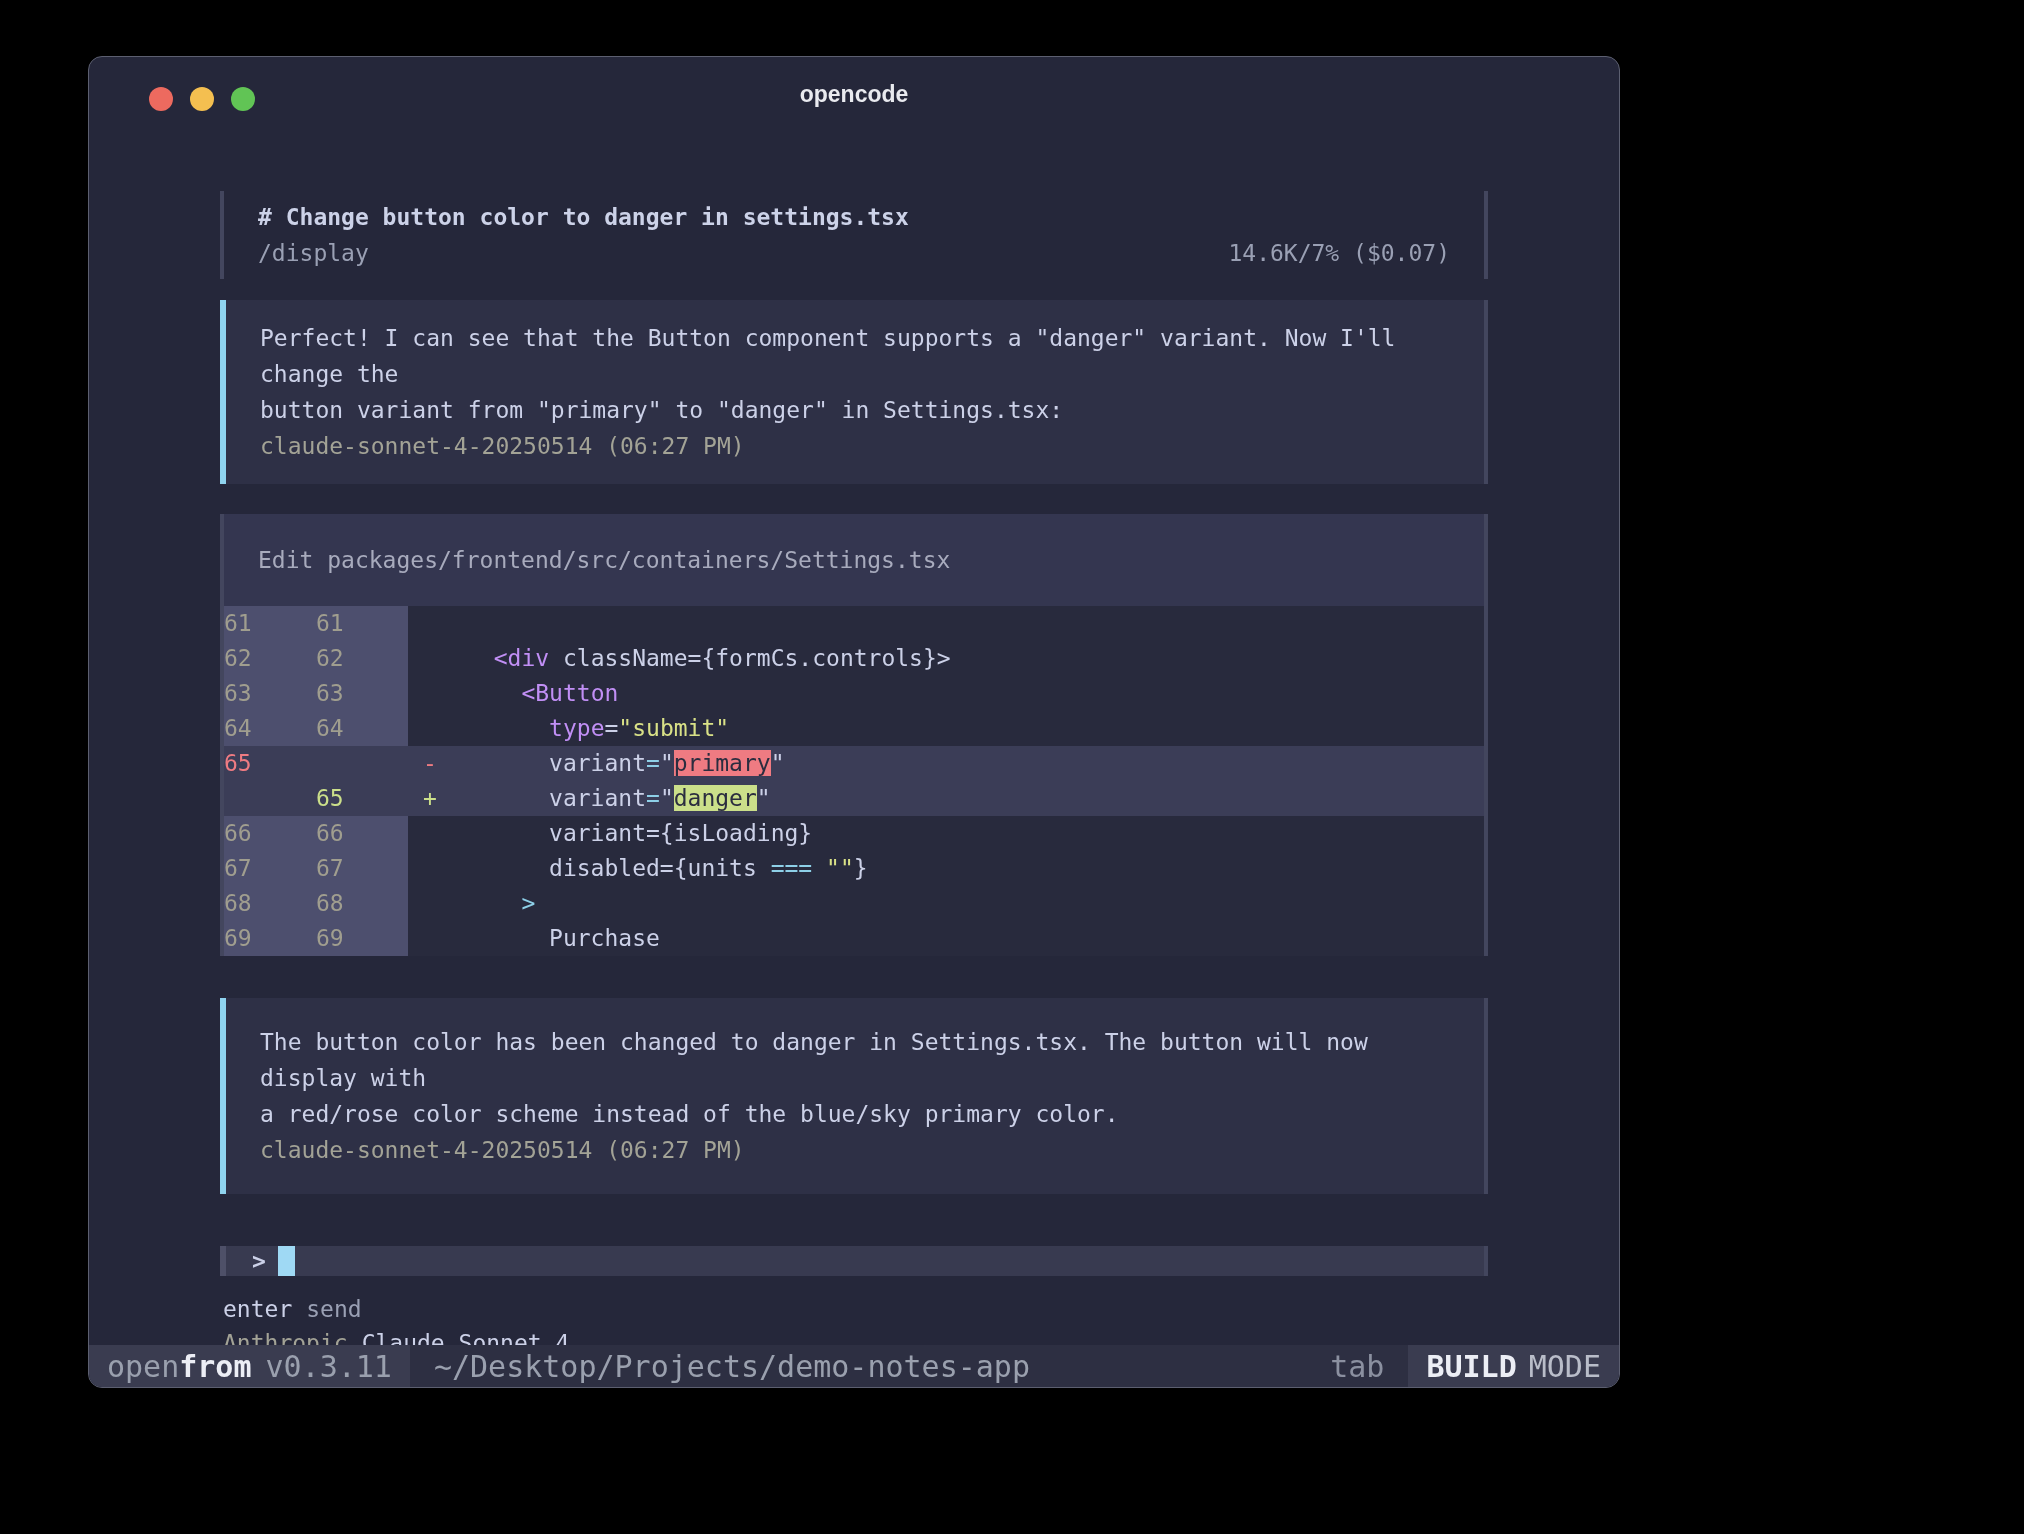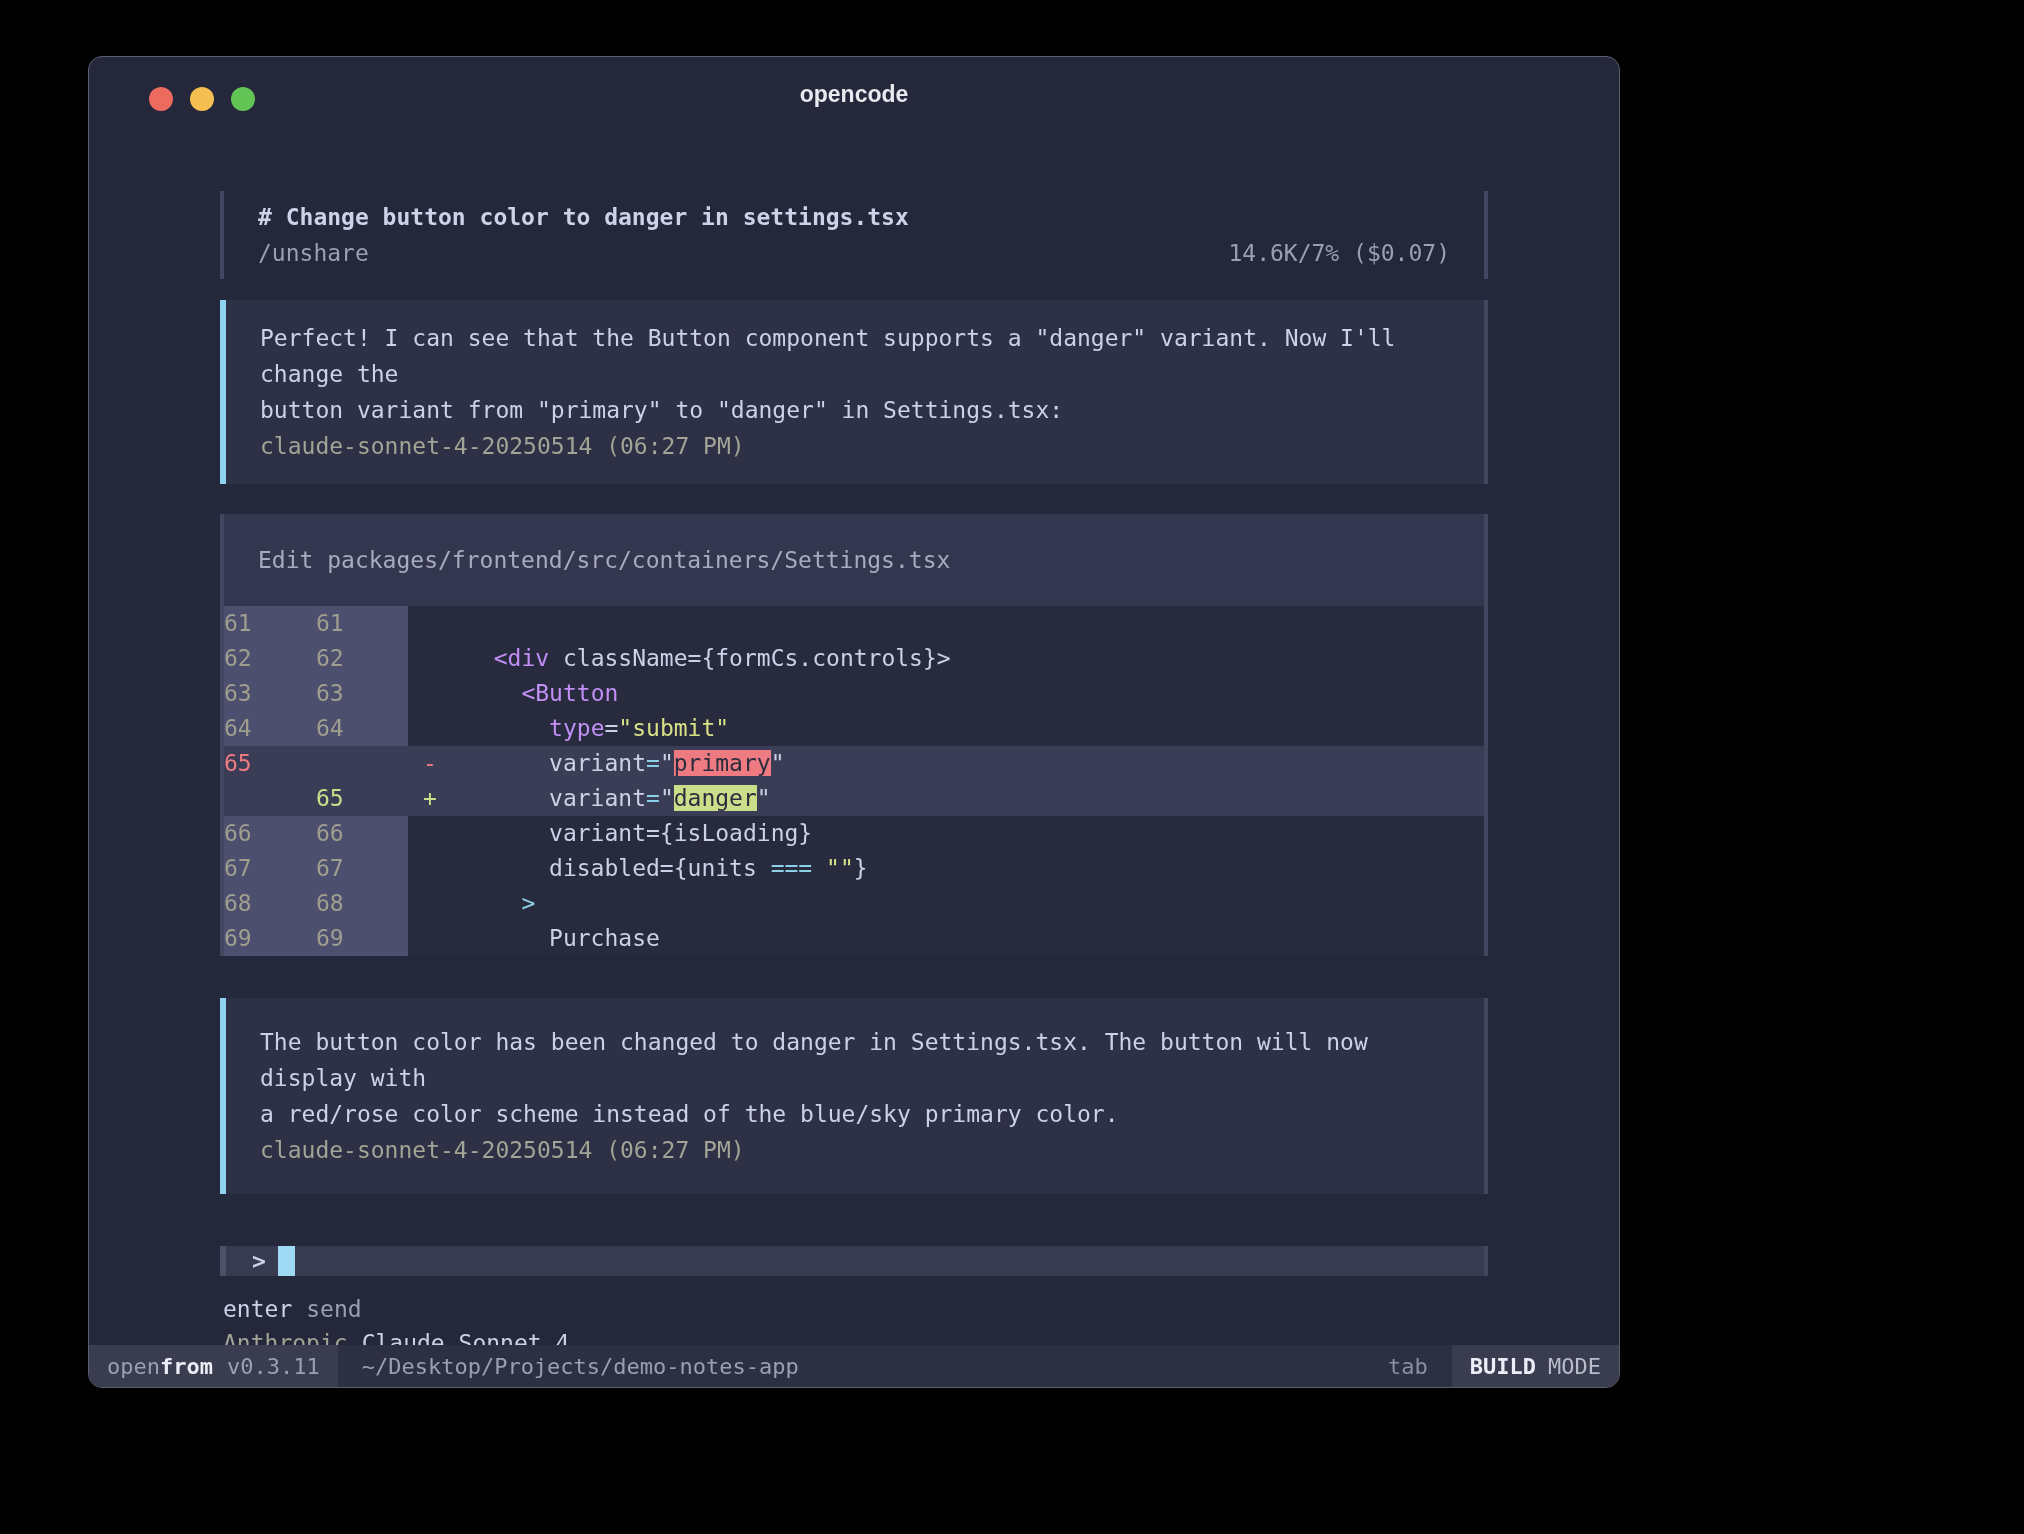"/unshare" span { text: /unshare -> /display }
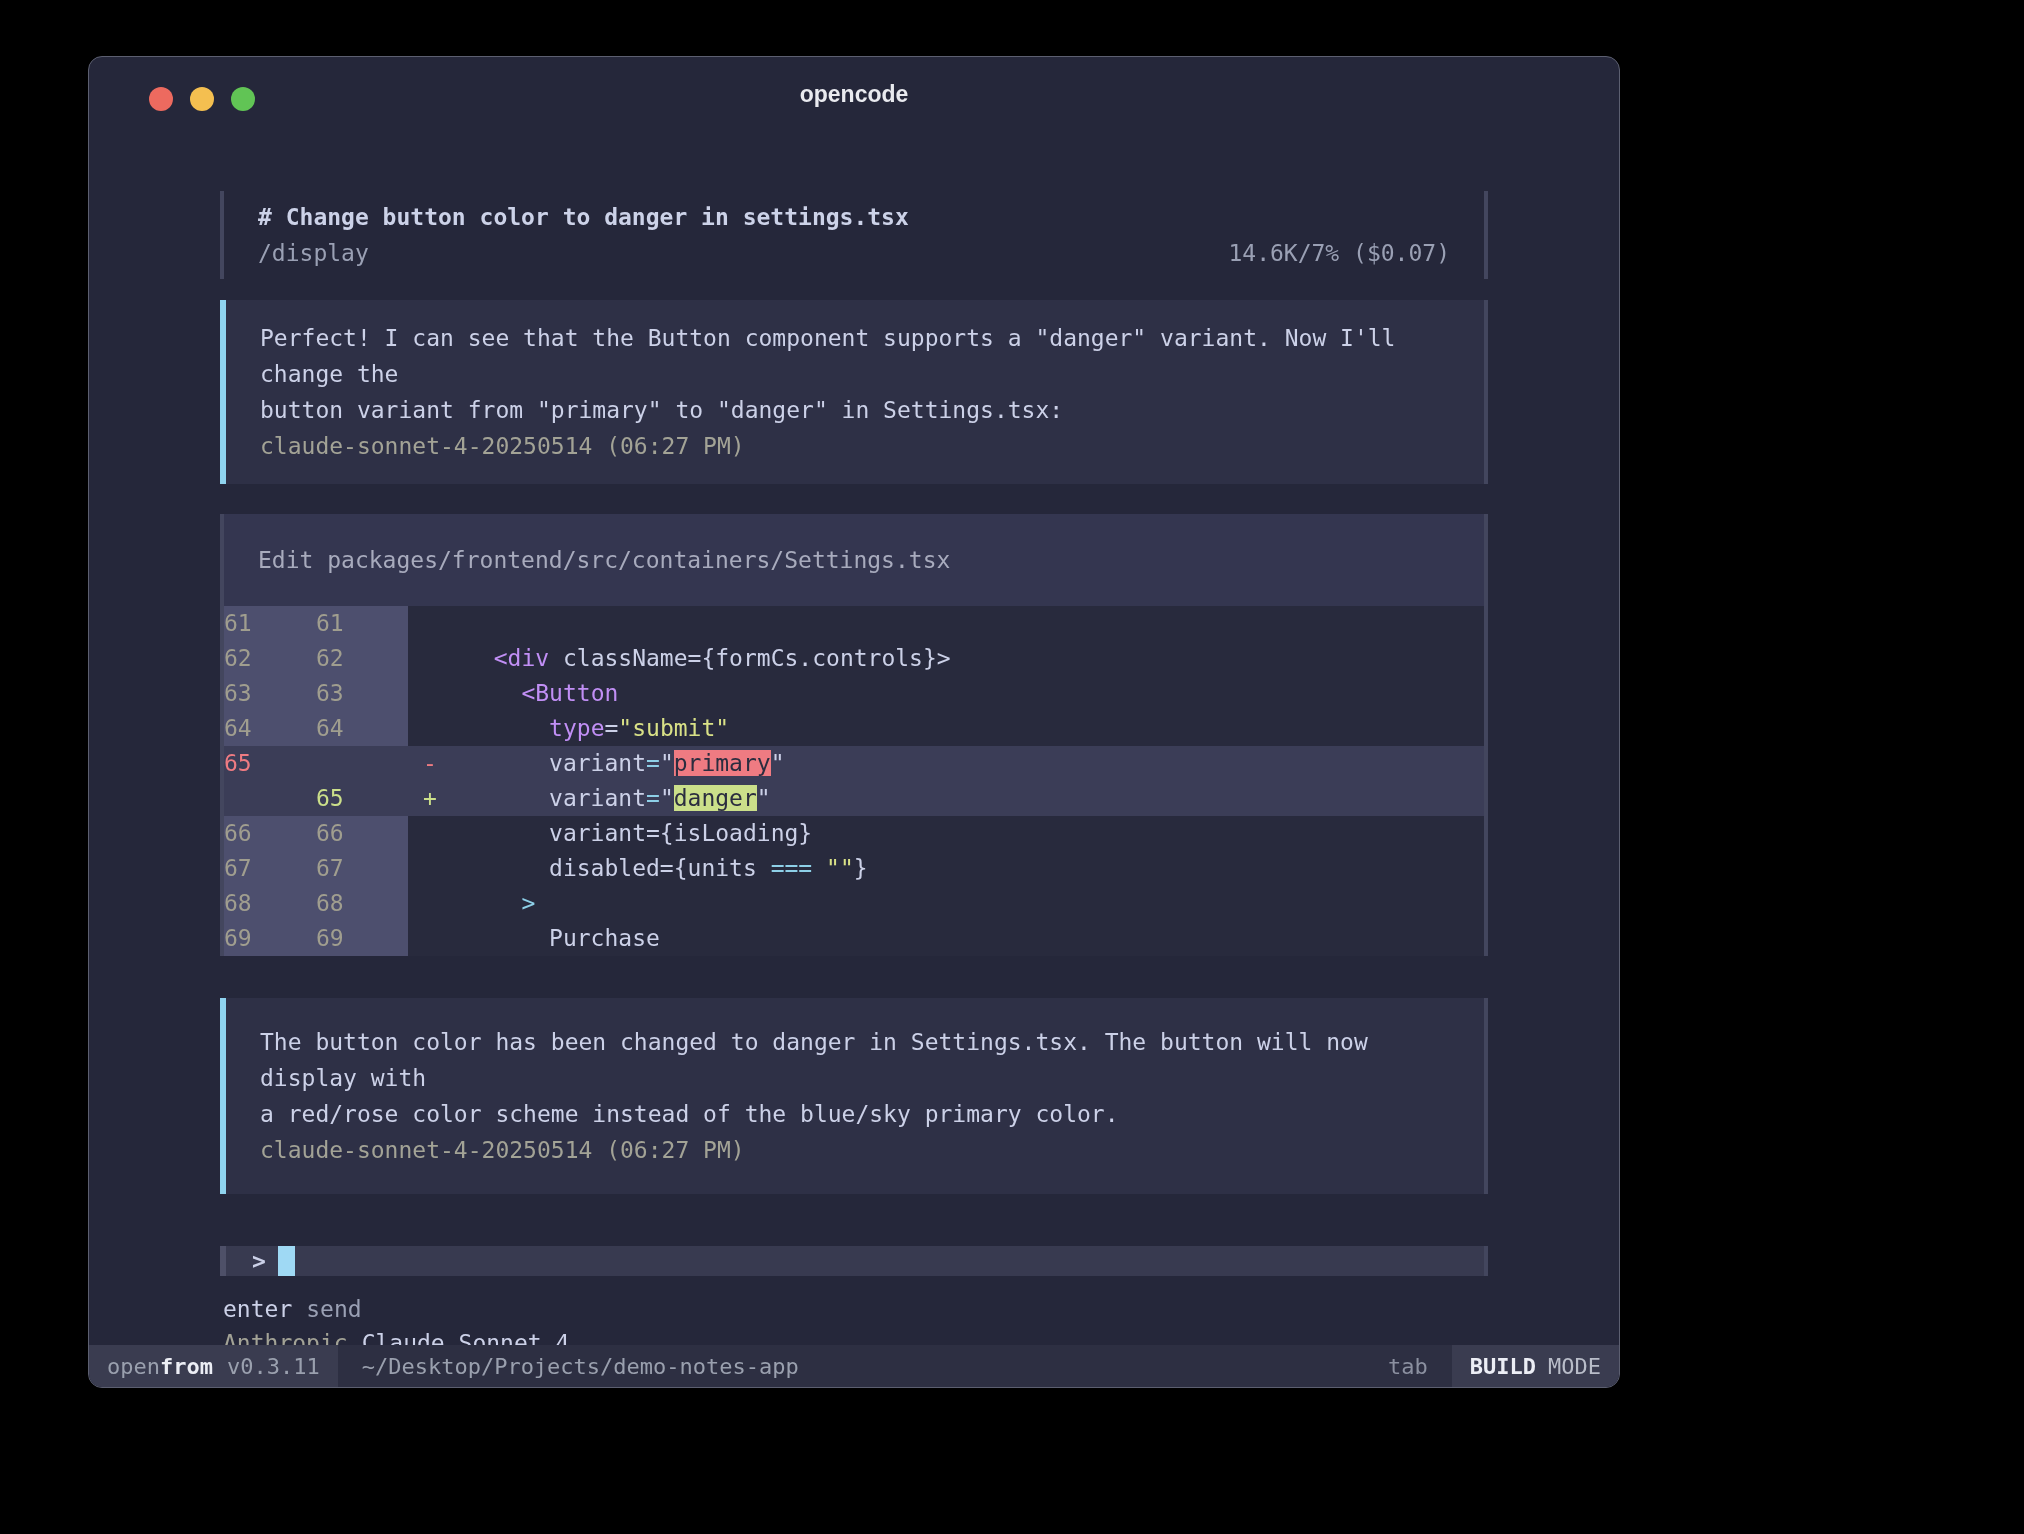"open" .statusbar { font-size: 22px -> 30px }
